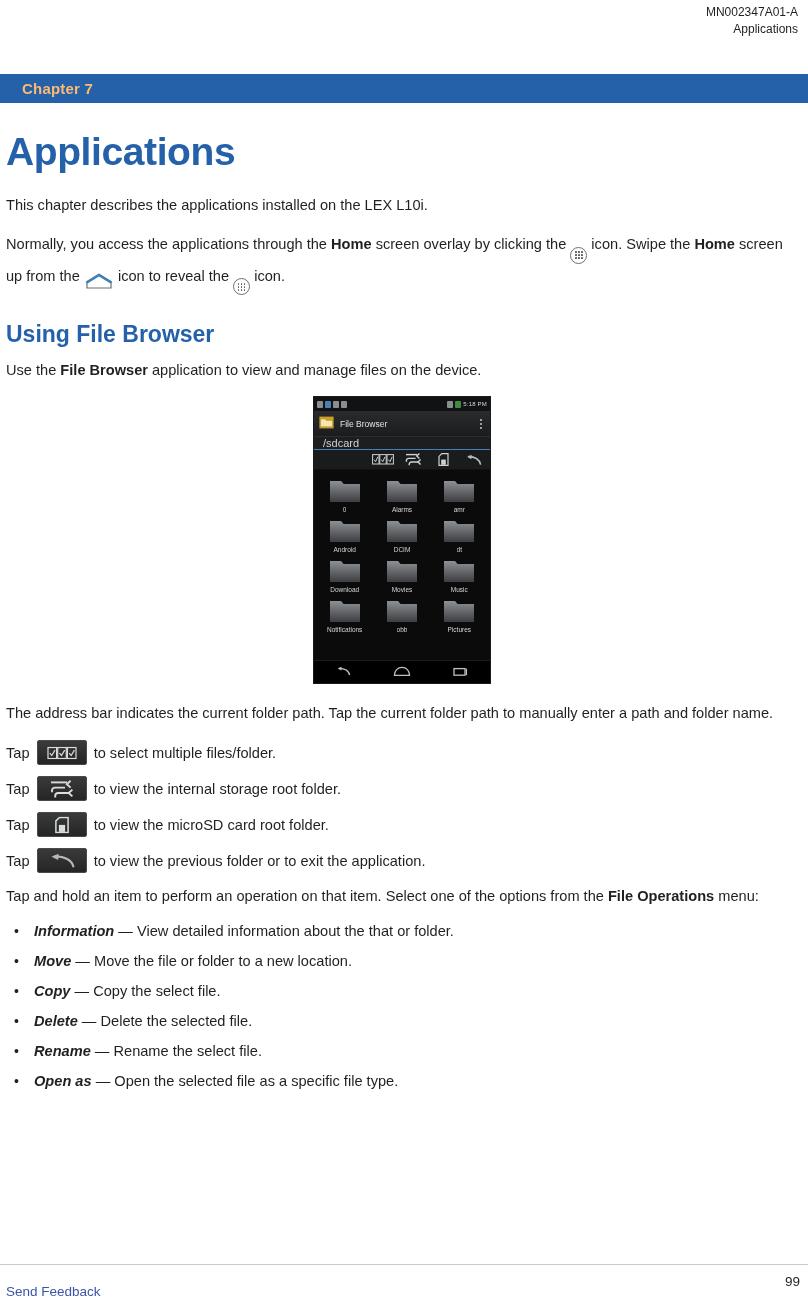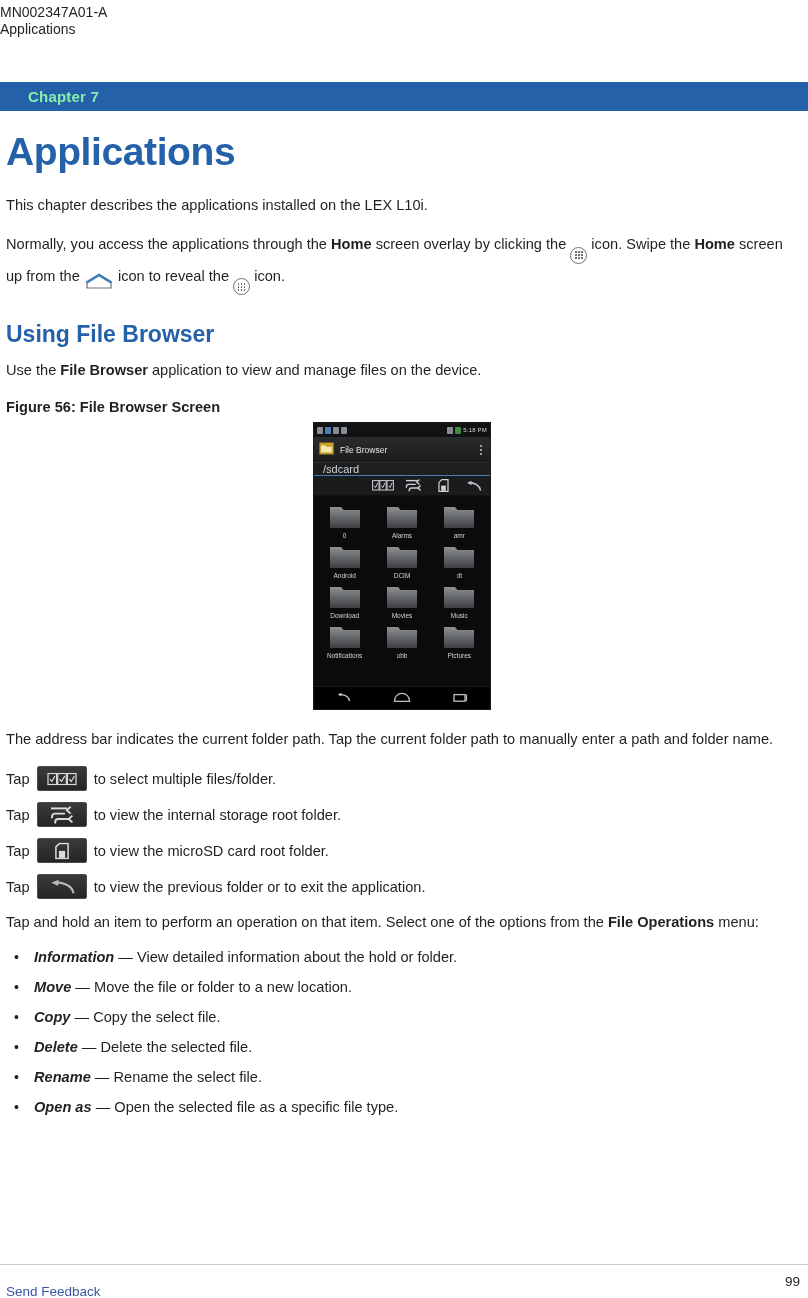"MN002347A01-A" .page-header { font-size: 14px -> 12px; text-align: none -> right }
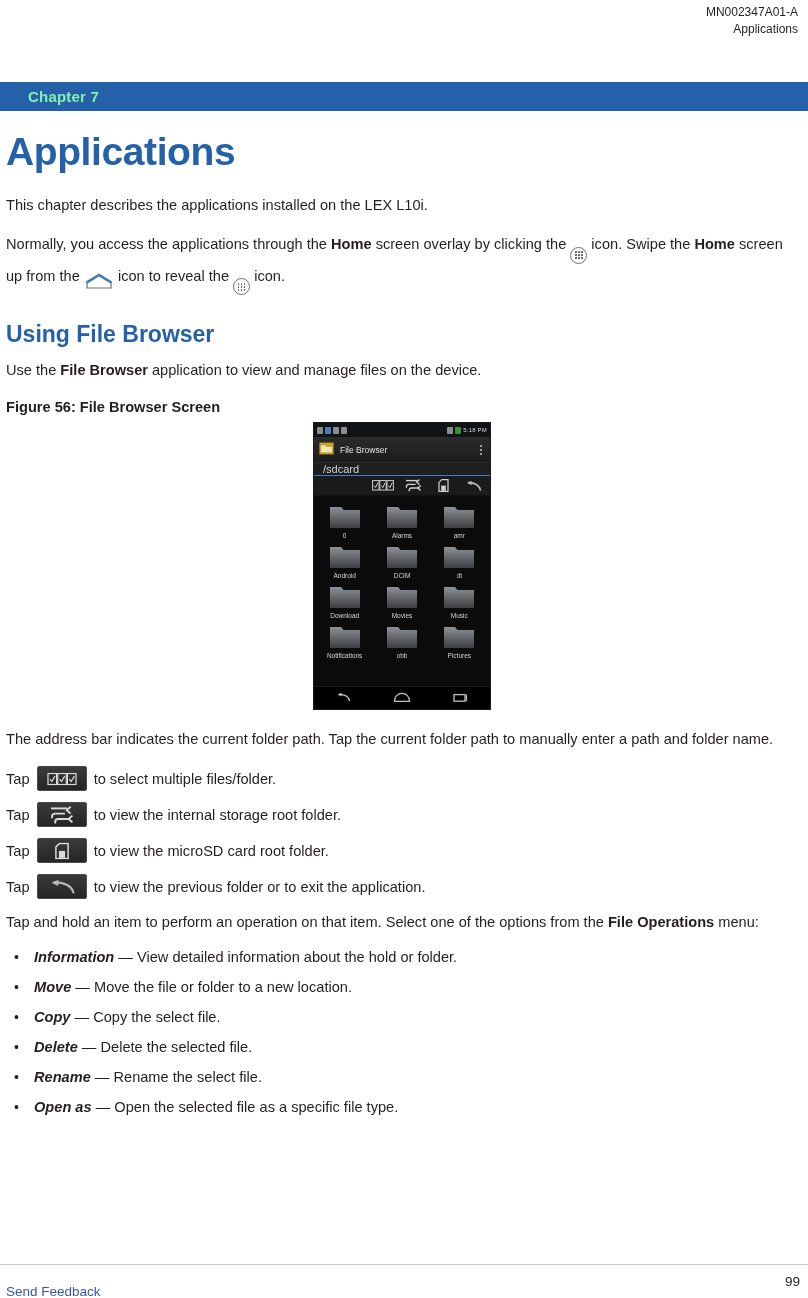"Chapter 7" .chapter-band { color: #86efac -> #fdba74; margin-top: 8px -> none; padding-left: 28px -> 22px }
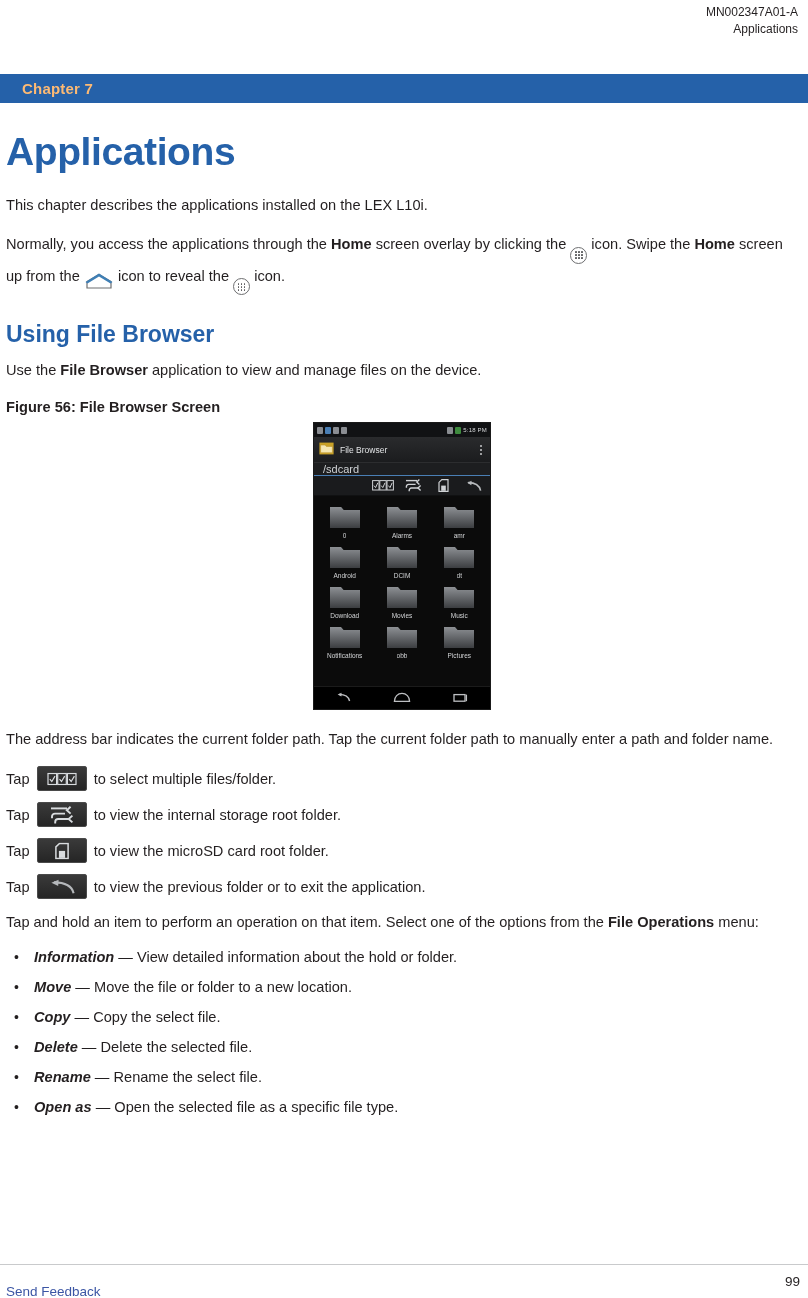"Figure 56: File Browser Screen" p.figure-caption { html: <p>Figure 56: File Browser Screen</p> -> none }
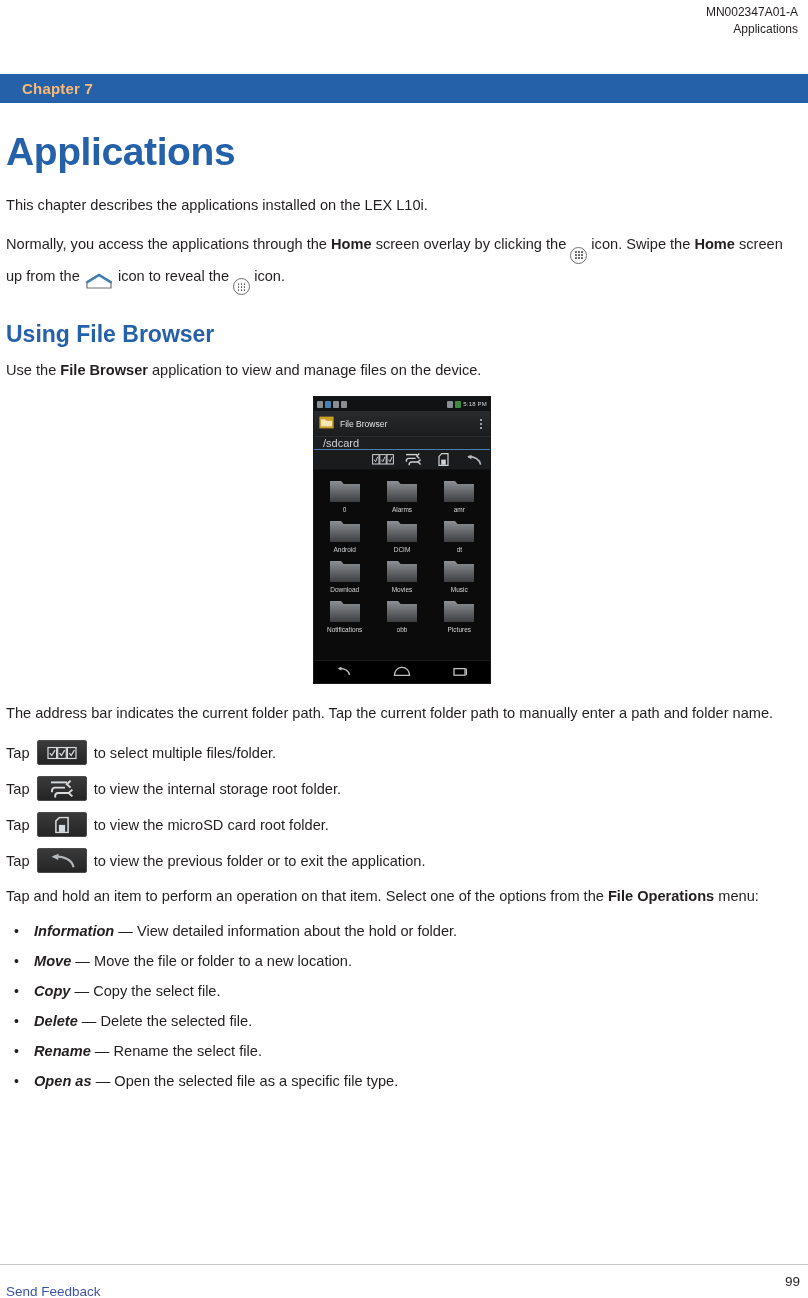"— View detailed information about" span { text: hold -> that }
